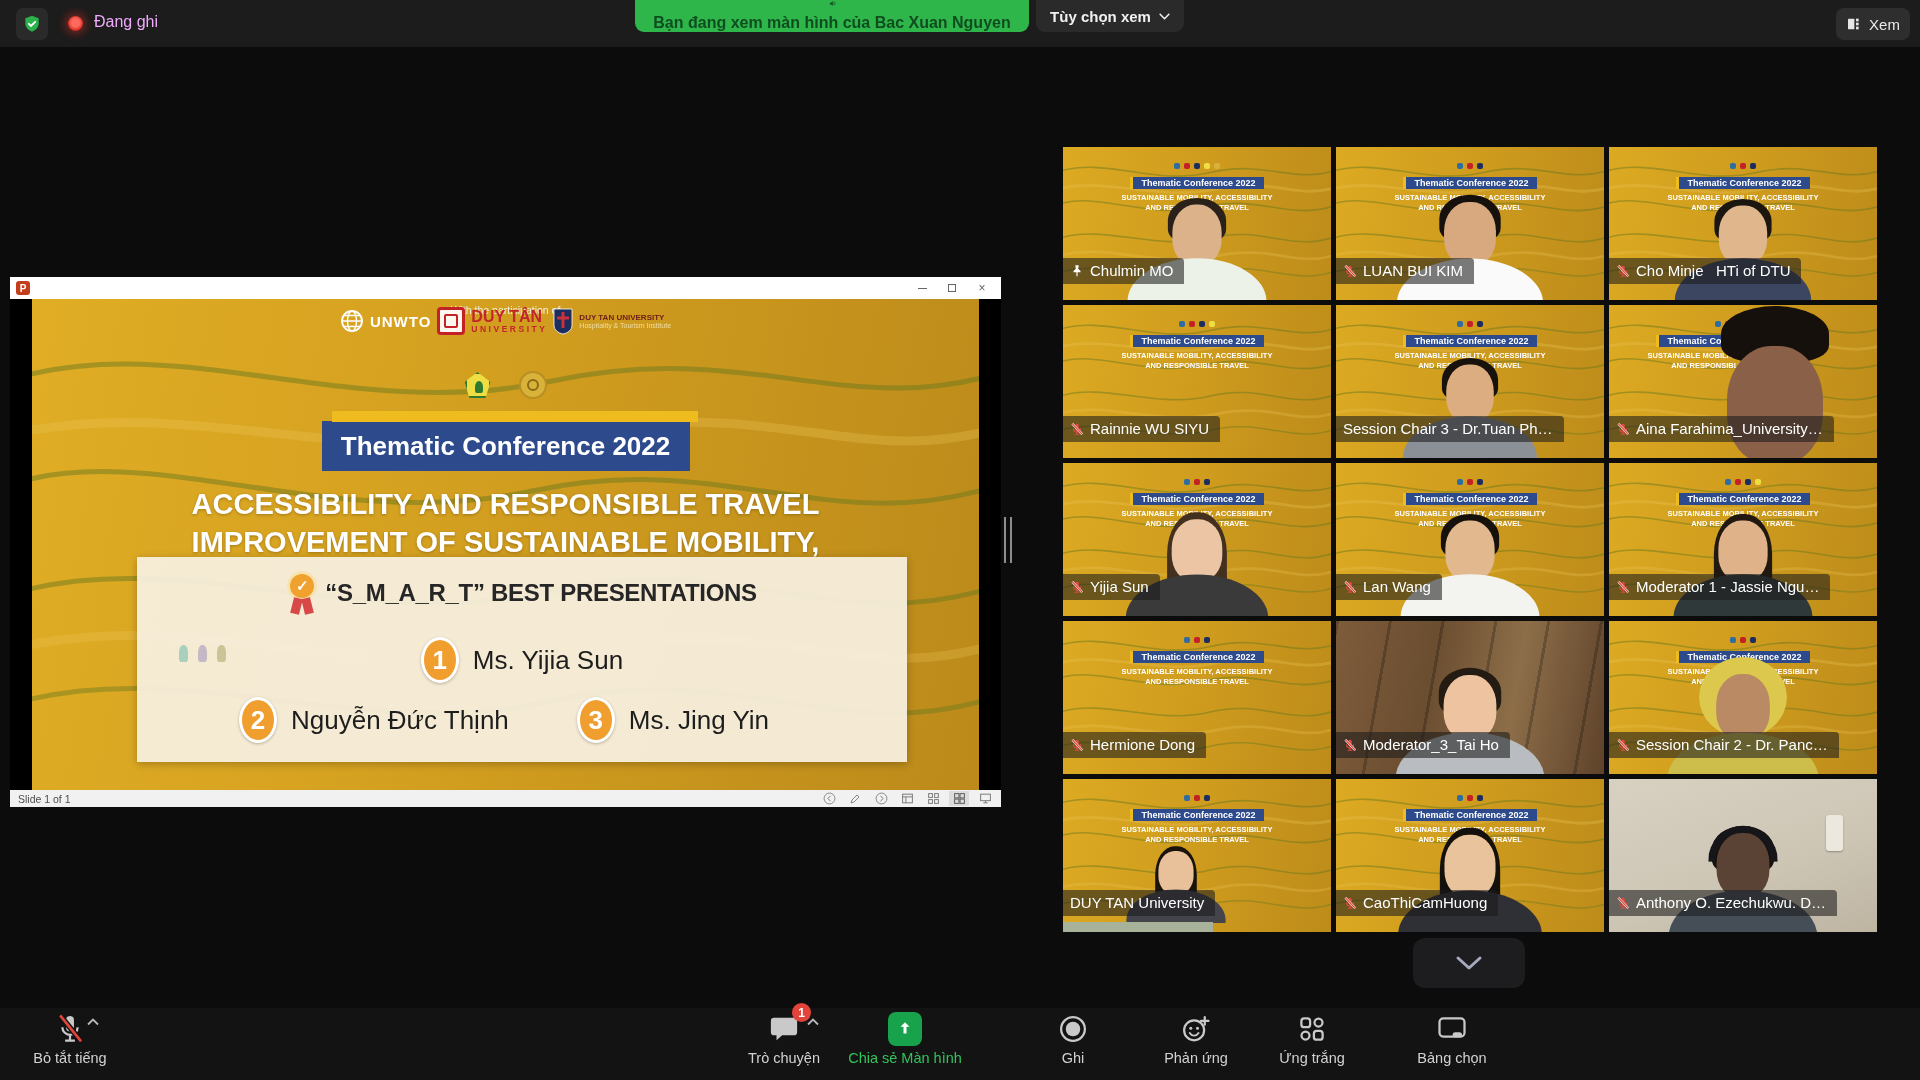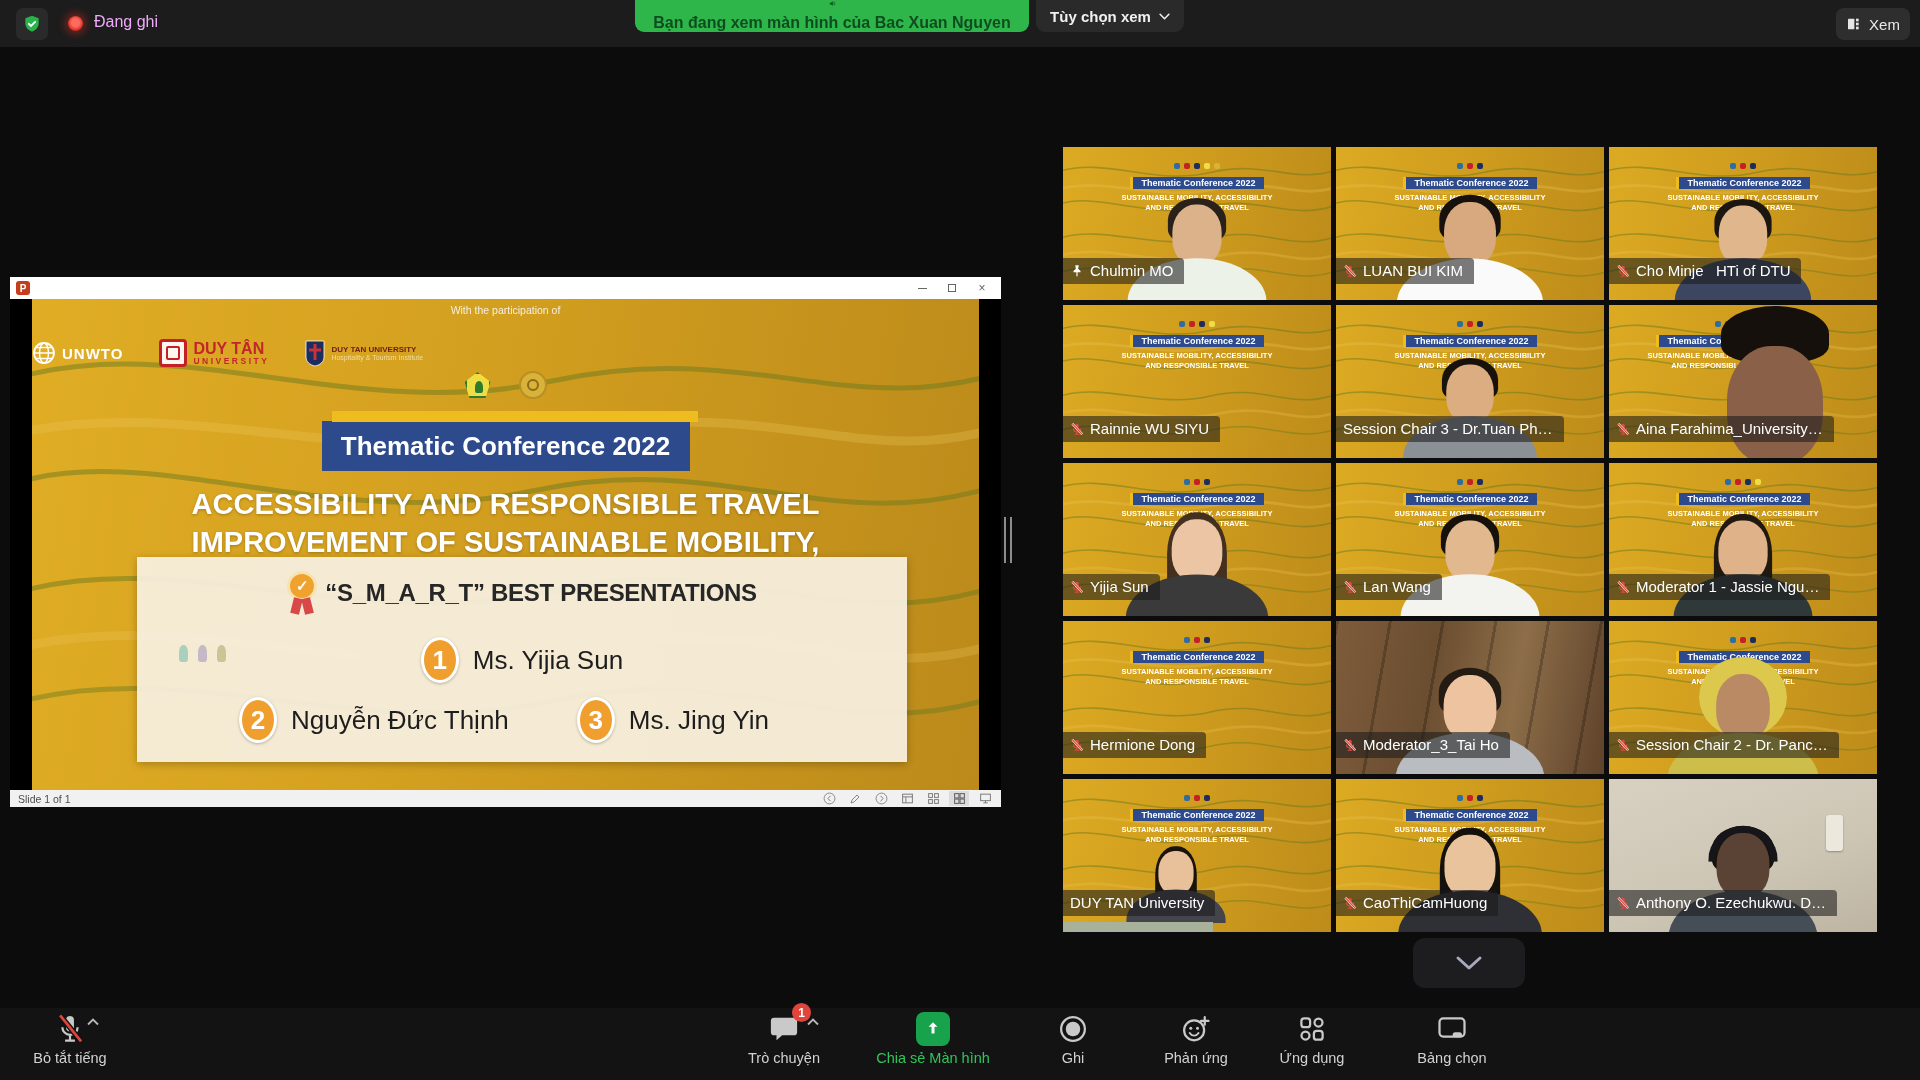"UNWTO" .logo-row { gap: 36px -> 6px; justify-content: flex-start -> center; top: 40px -> 8px }
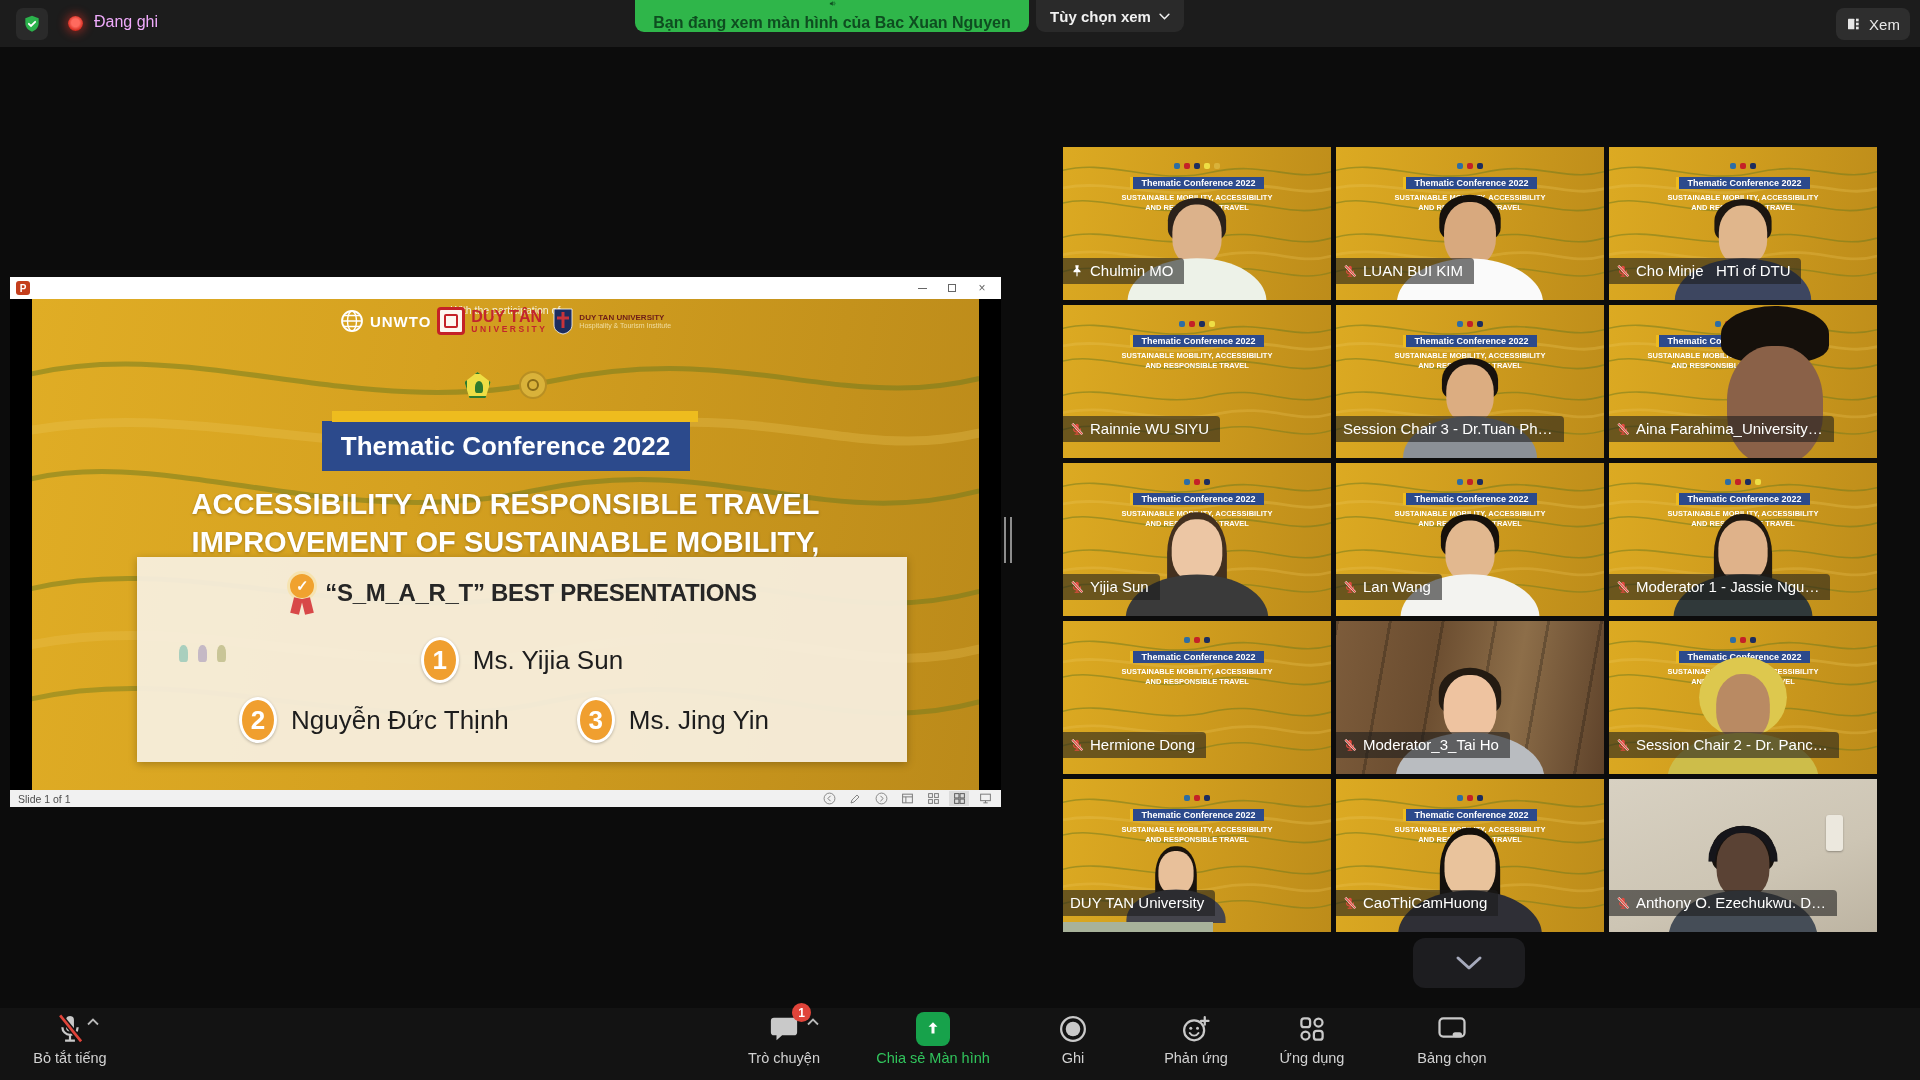"Chia sẻ Màn hình" div.ctl { left: 852px -> 824px }
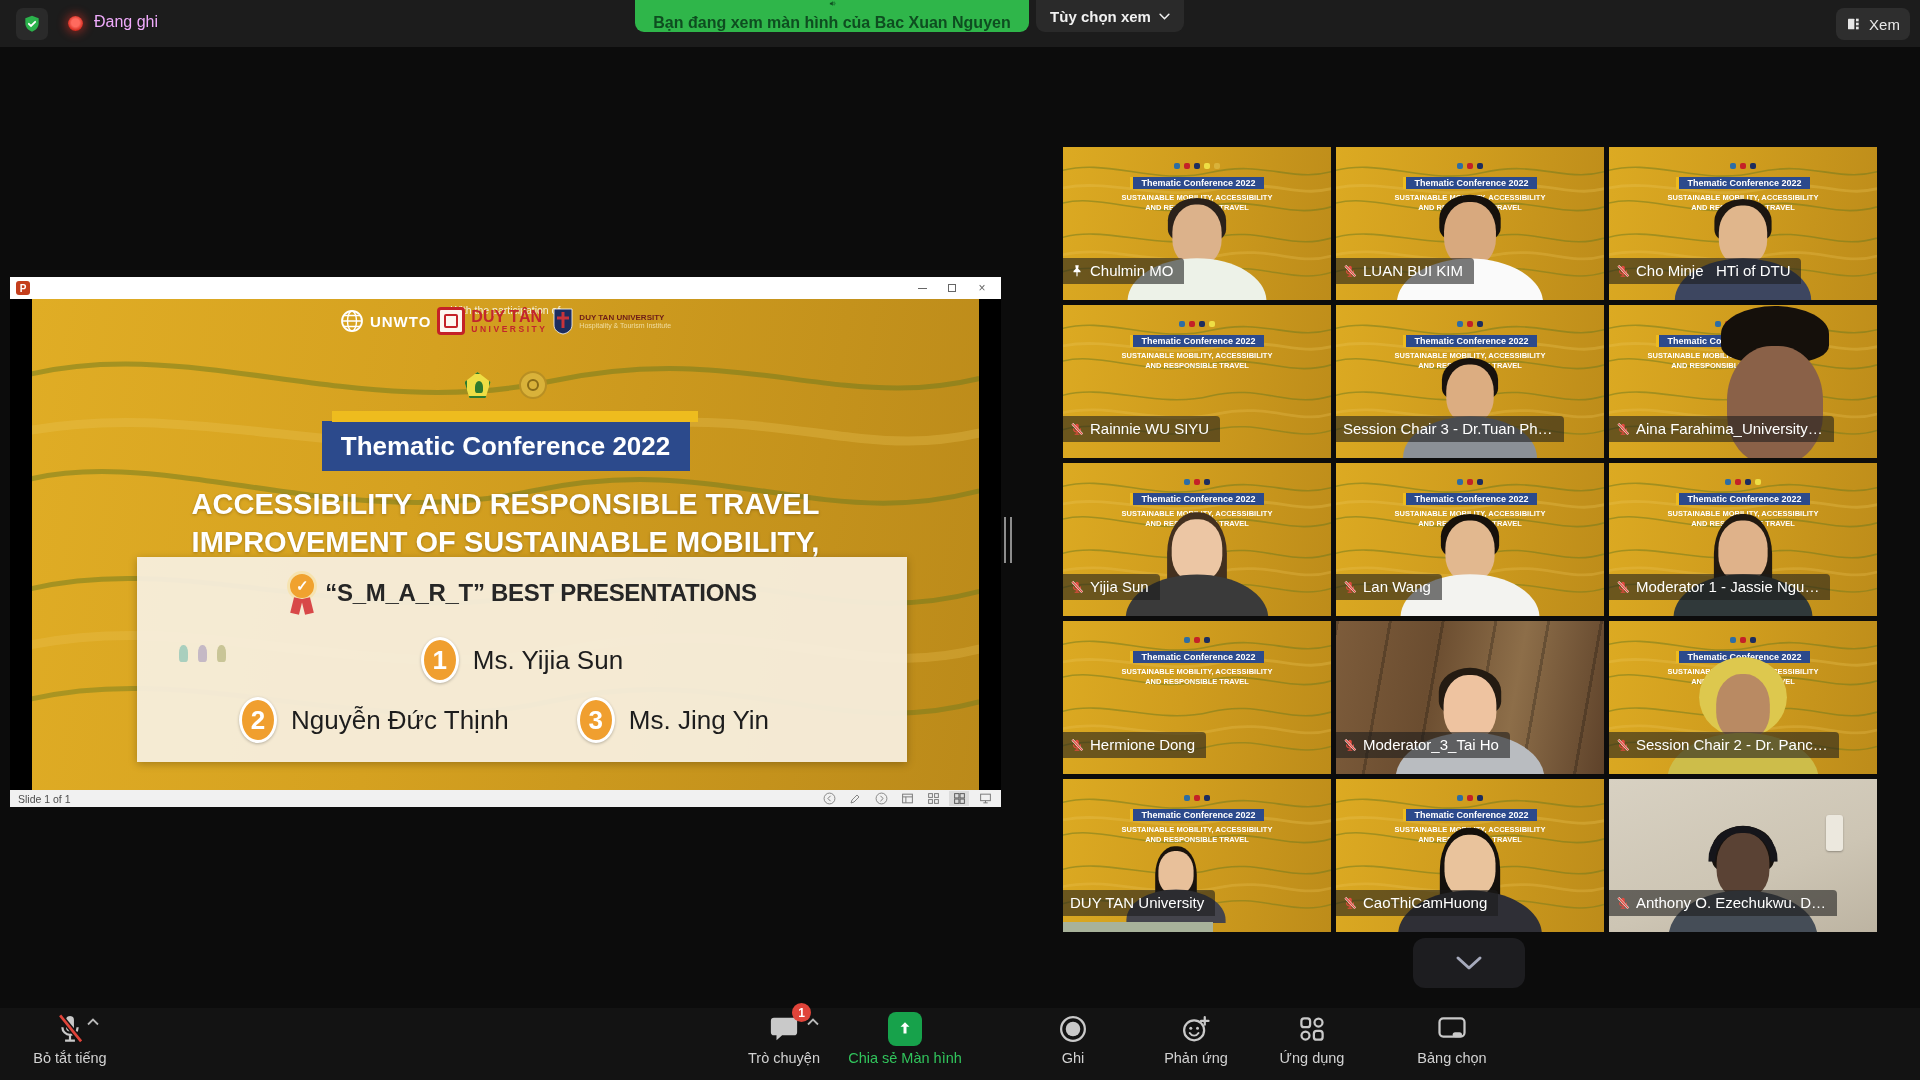"Ứng dụng" div.lbl { text: dụng -> trắng }
